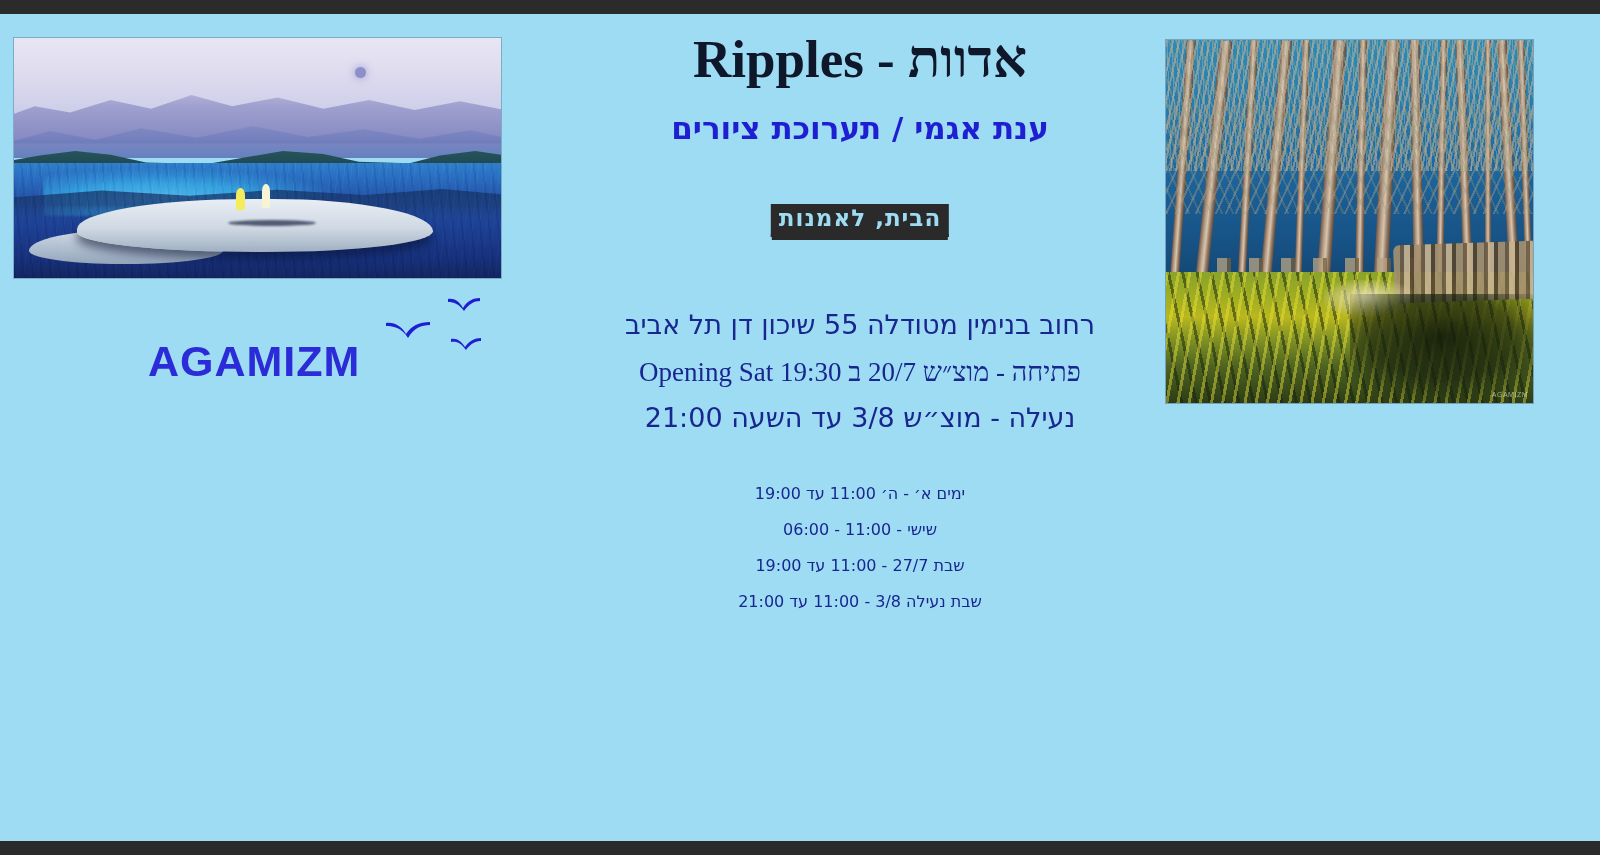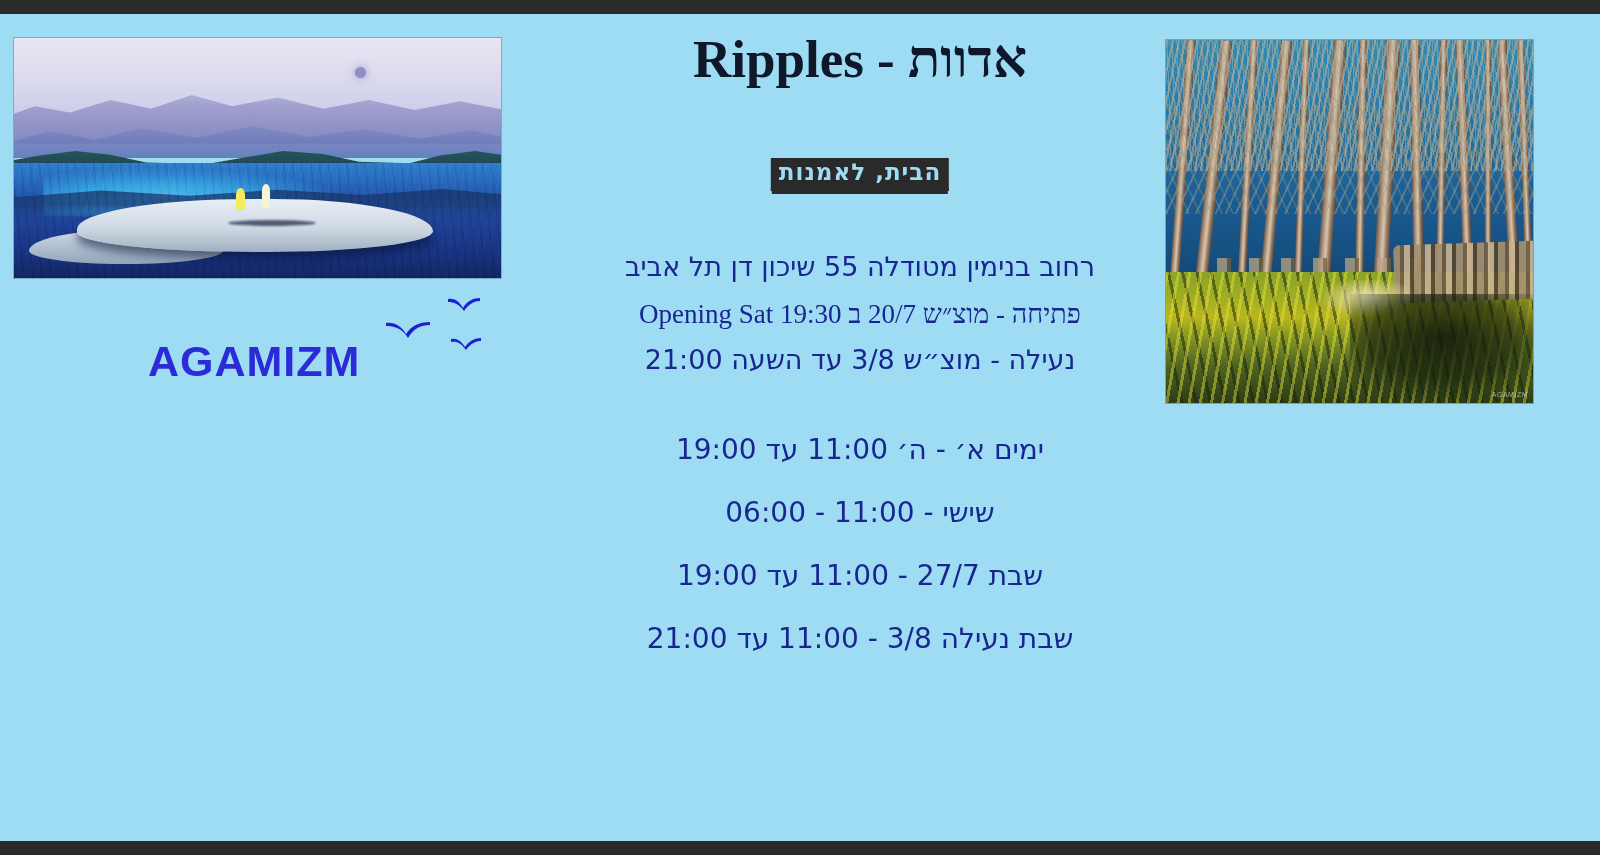"ענת אגמי / תערוכת ציורים" div.title-sub { html: none -> <div>ענת אגמי / תערוכת ציורים</div> }
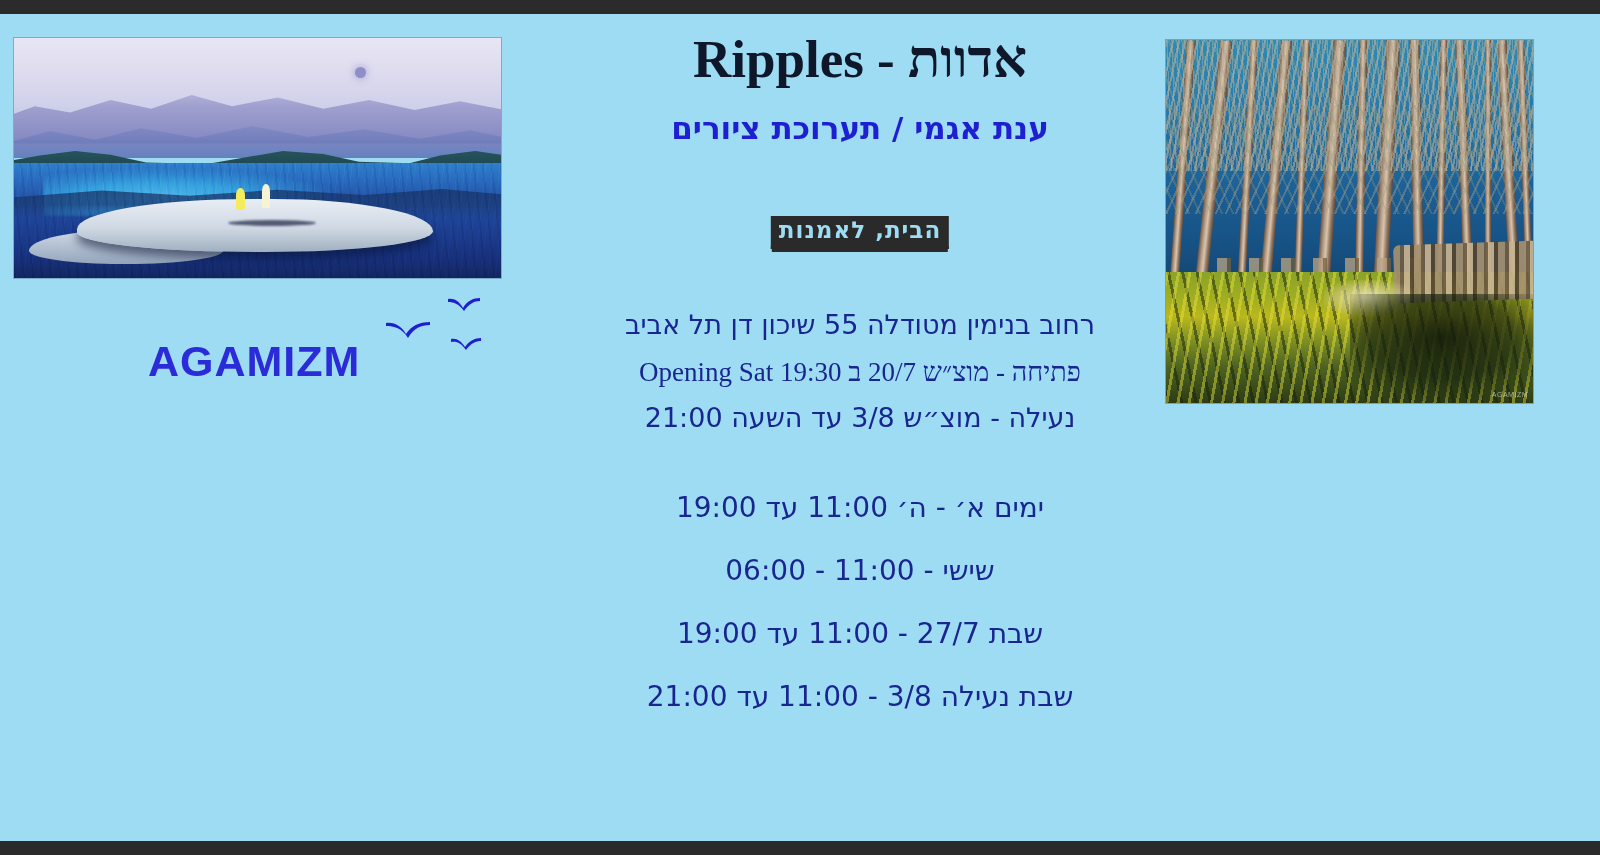"הבית, לאמנות" .logo-heb { top: 48px -> 36px }
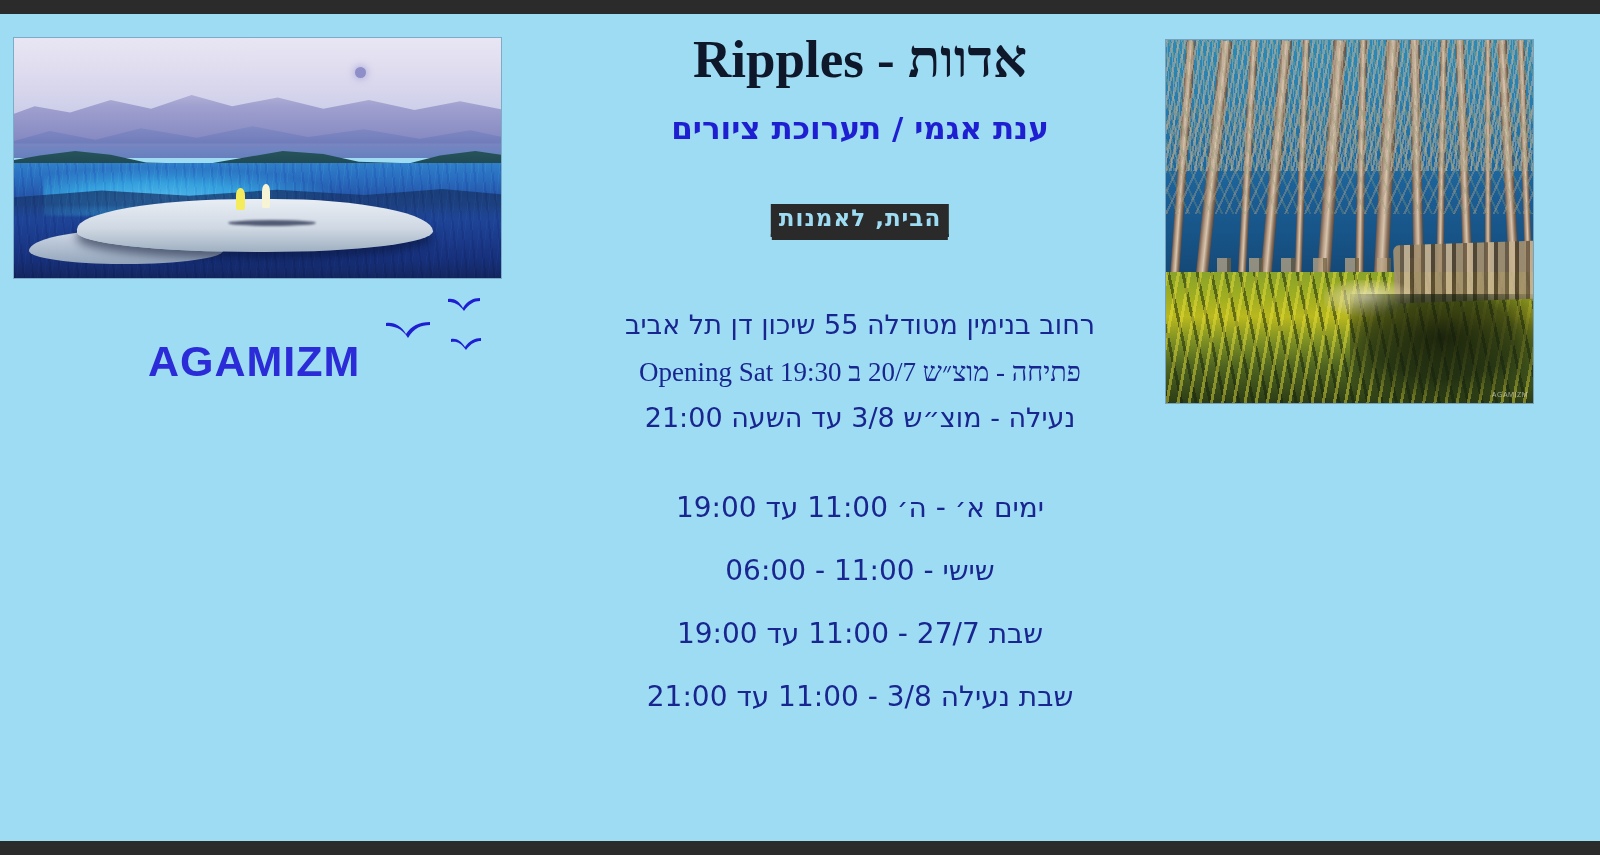"ימים א׳ - ה׳ 11:00" .hours-block { font-size: 28px -> 16px }
